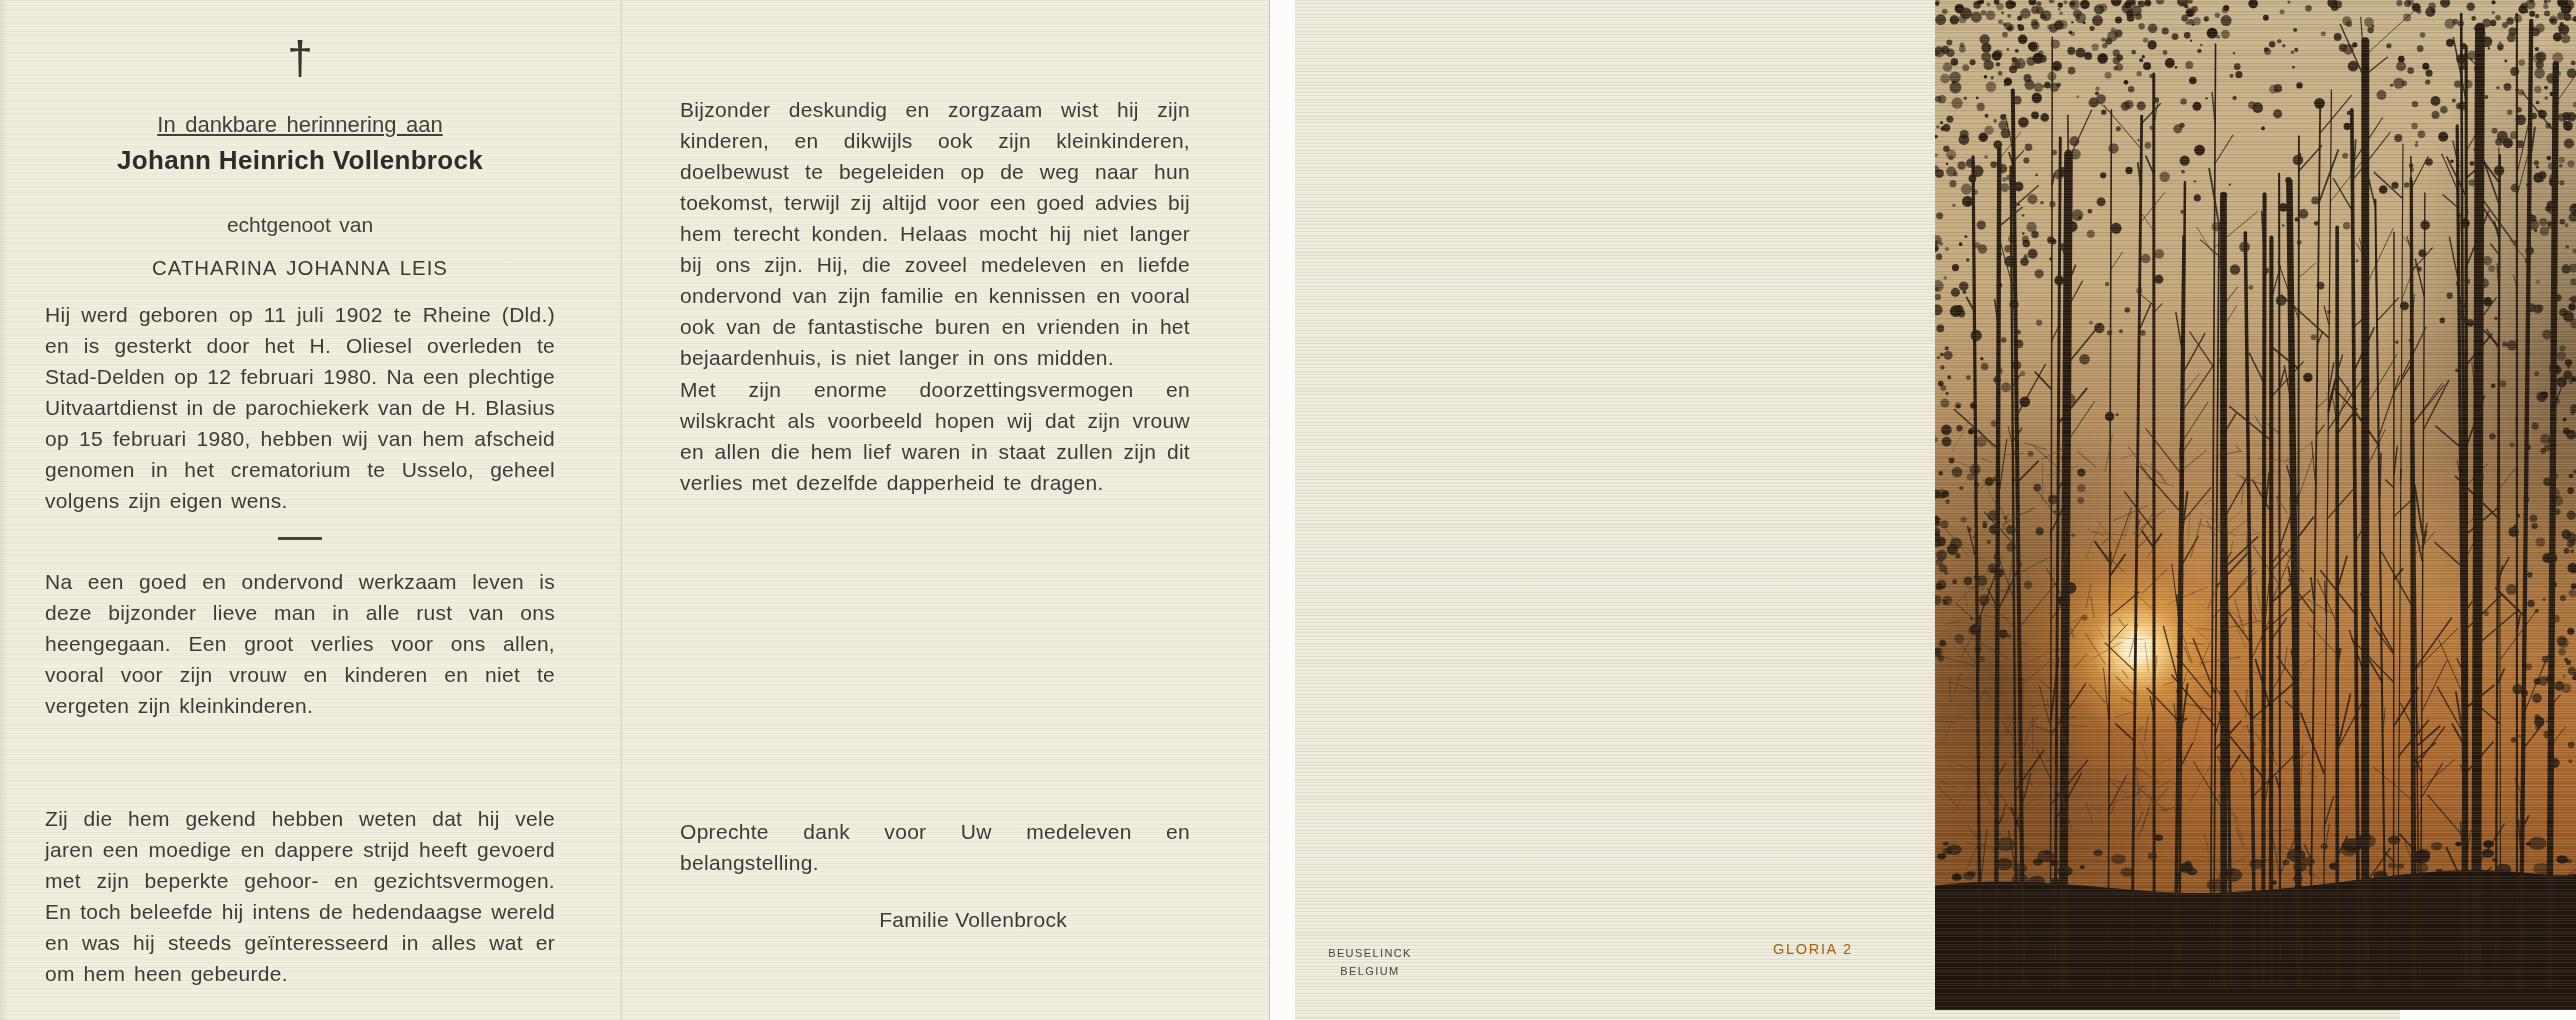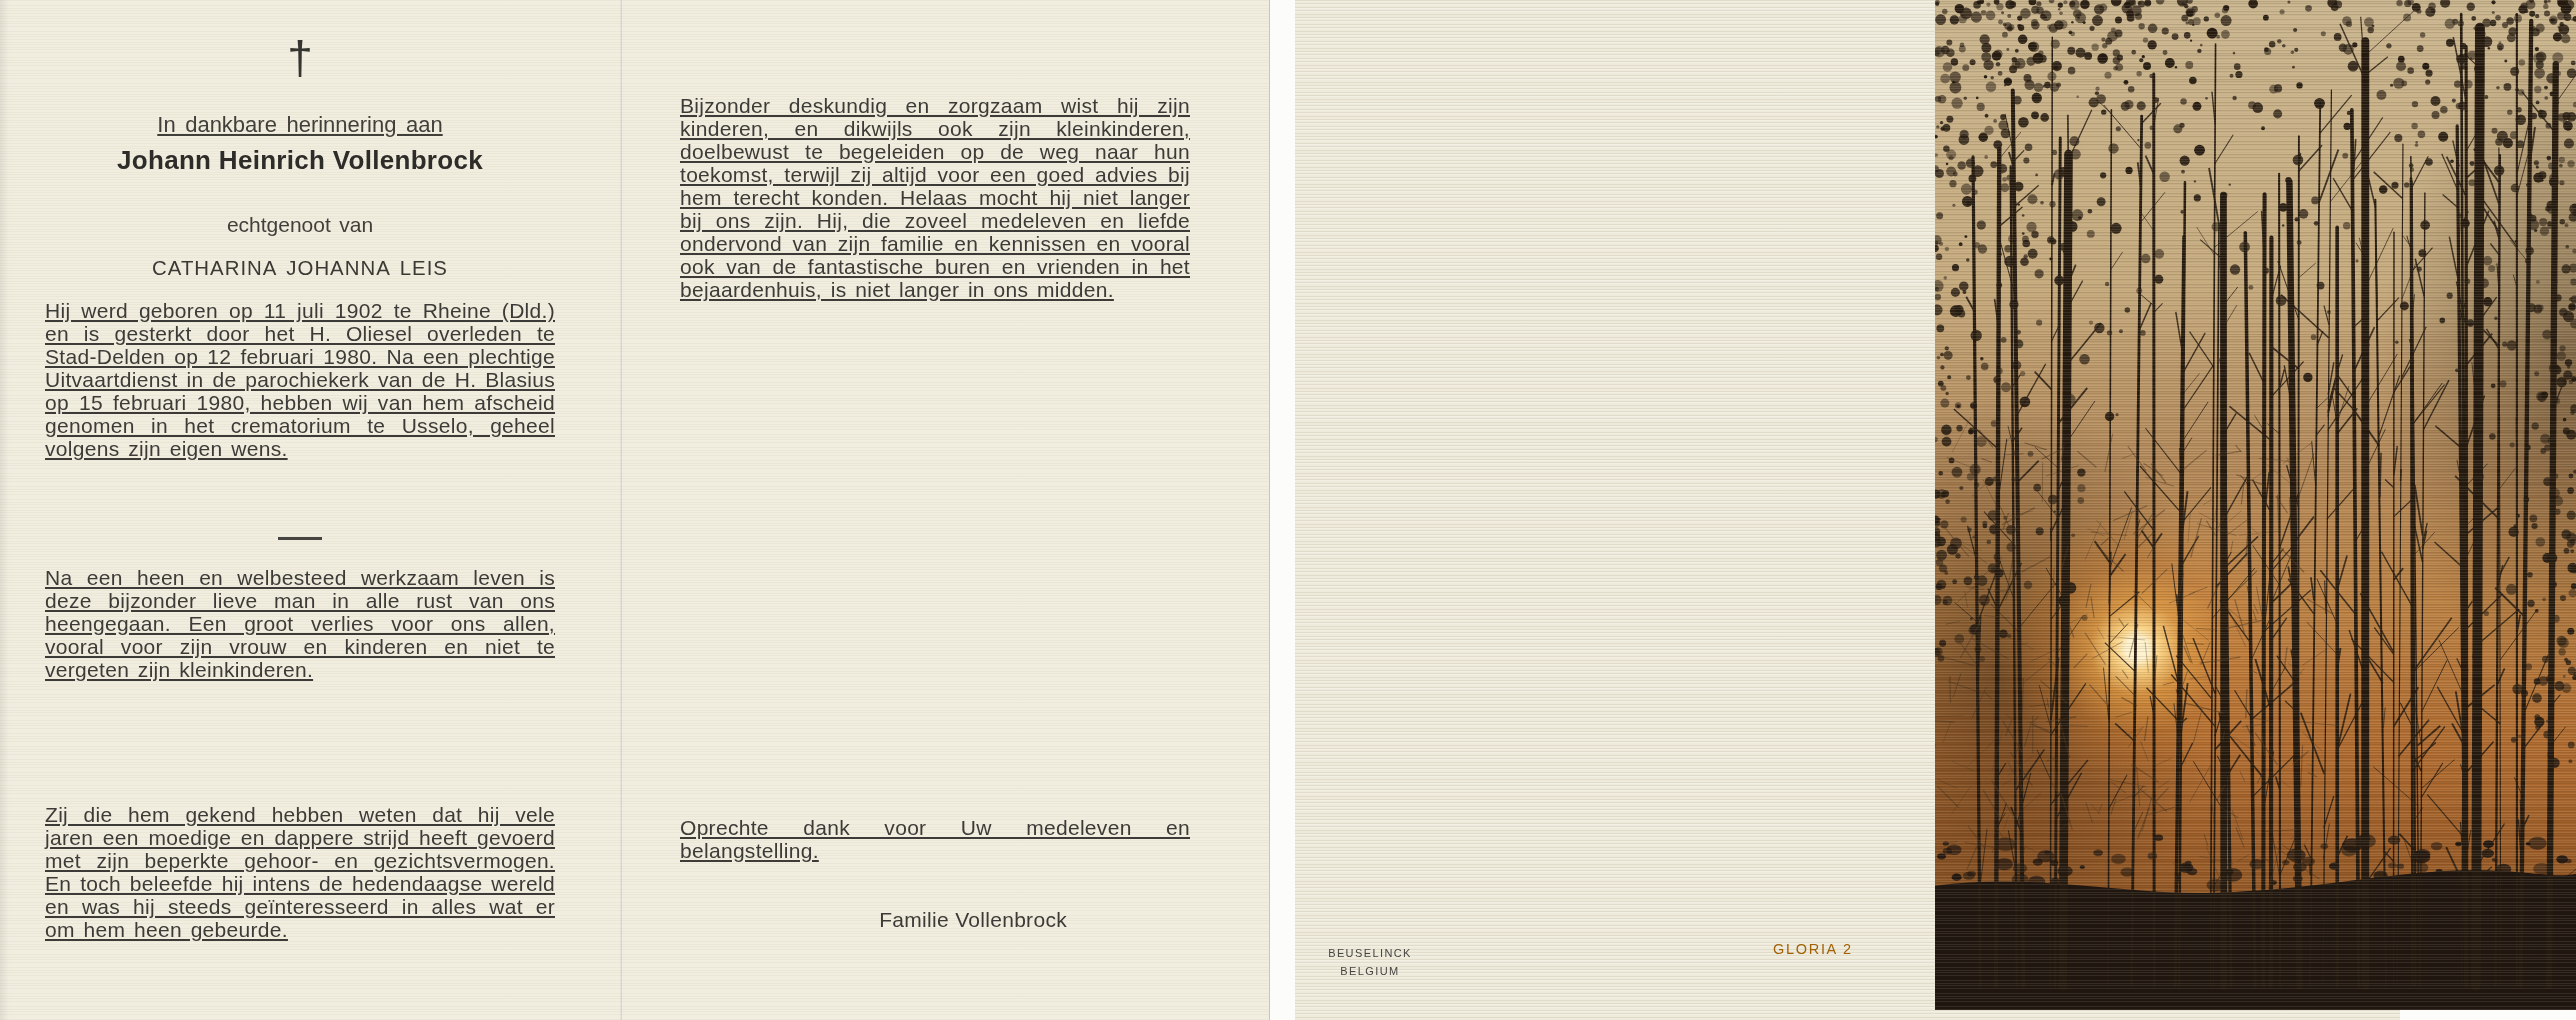"Bijzonder deskundig en zorgzaam wist" .body-par { line-height: 23px -> 31px; text-decoration: underline -> none }
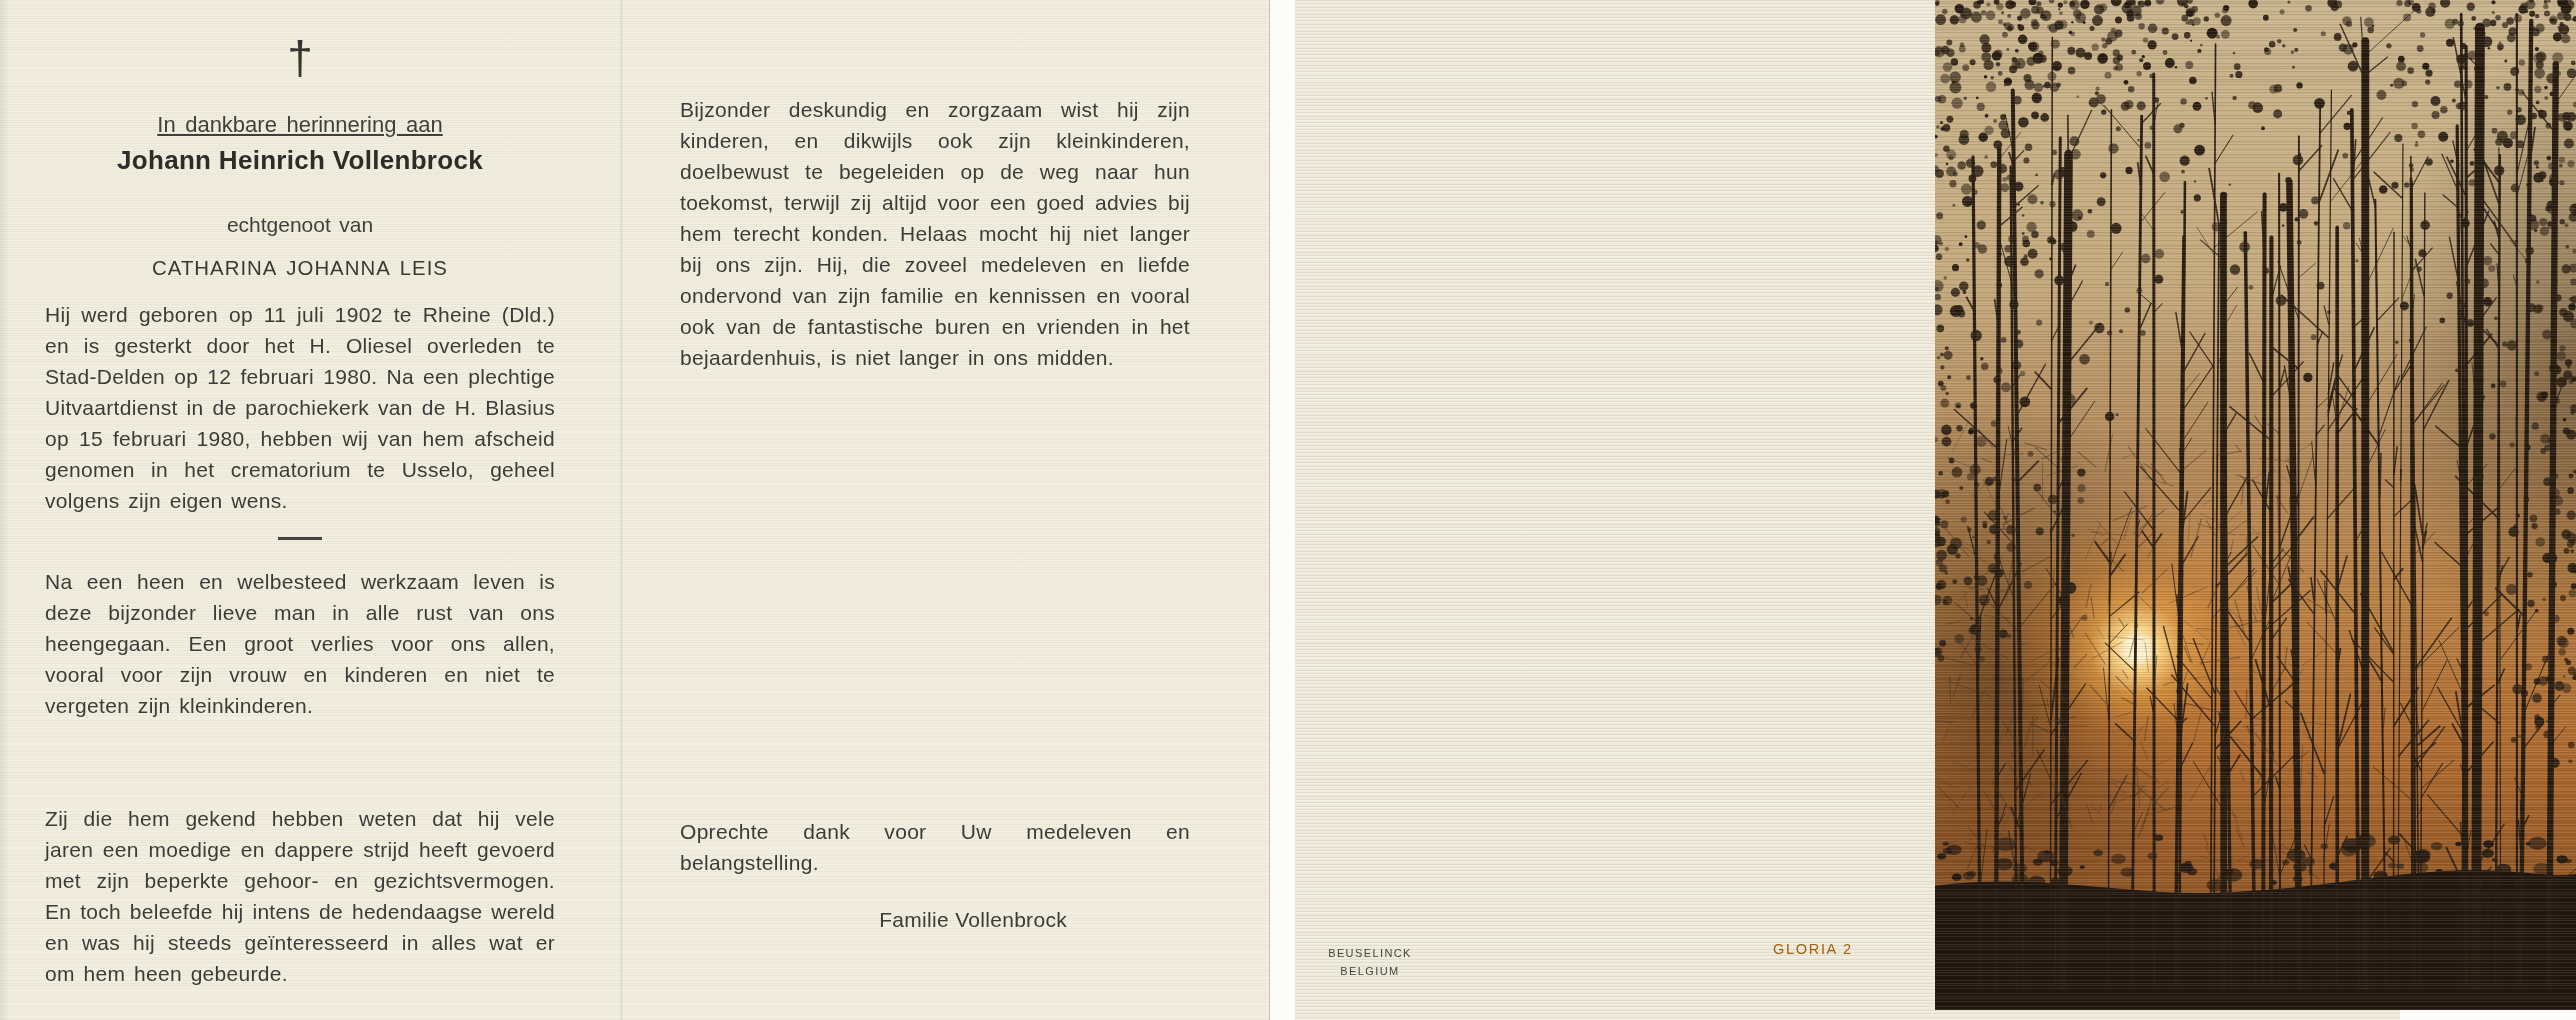"Met zijn enorme doorzettingsvermogen en" p.abs { html: none -> <p>Met zijn enorme doorzettingsvermogen en wilskracht als voorbeeld hopen wij dat zijn vrouw en allen die hem lief waren in staat zullen zijn dit verlies met dezelfde dapperheid te dragen.</p> }
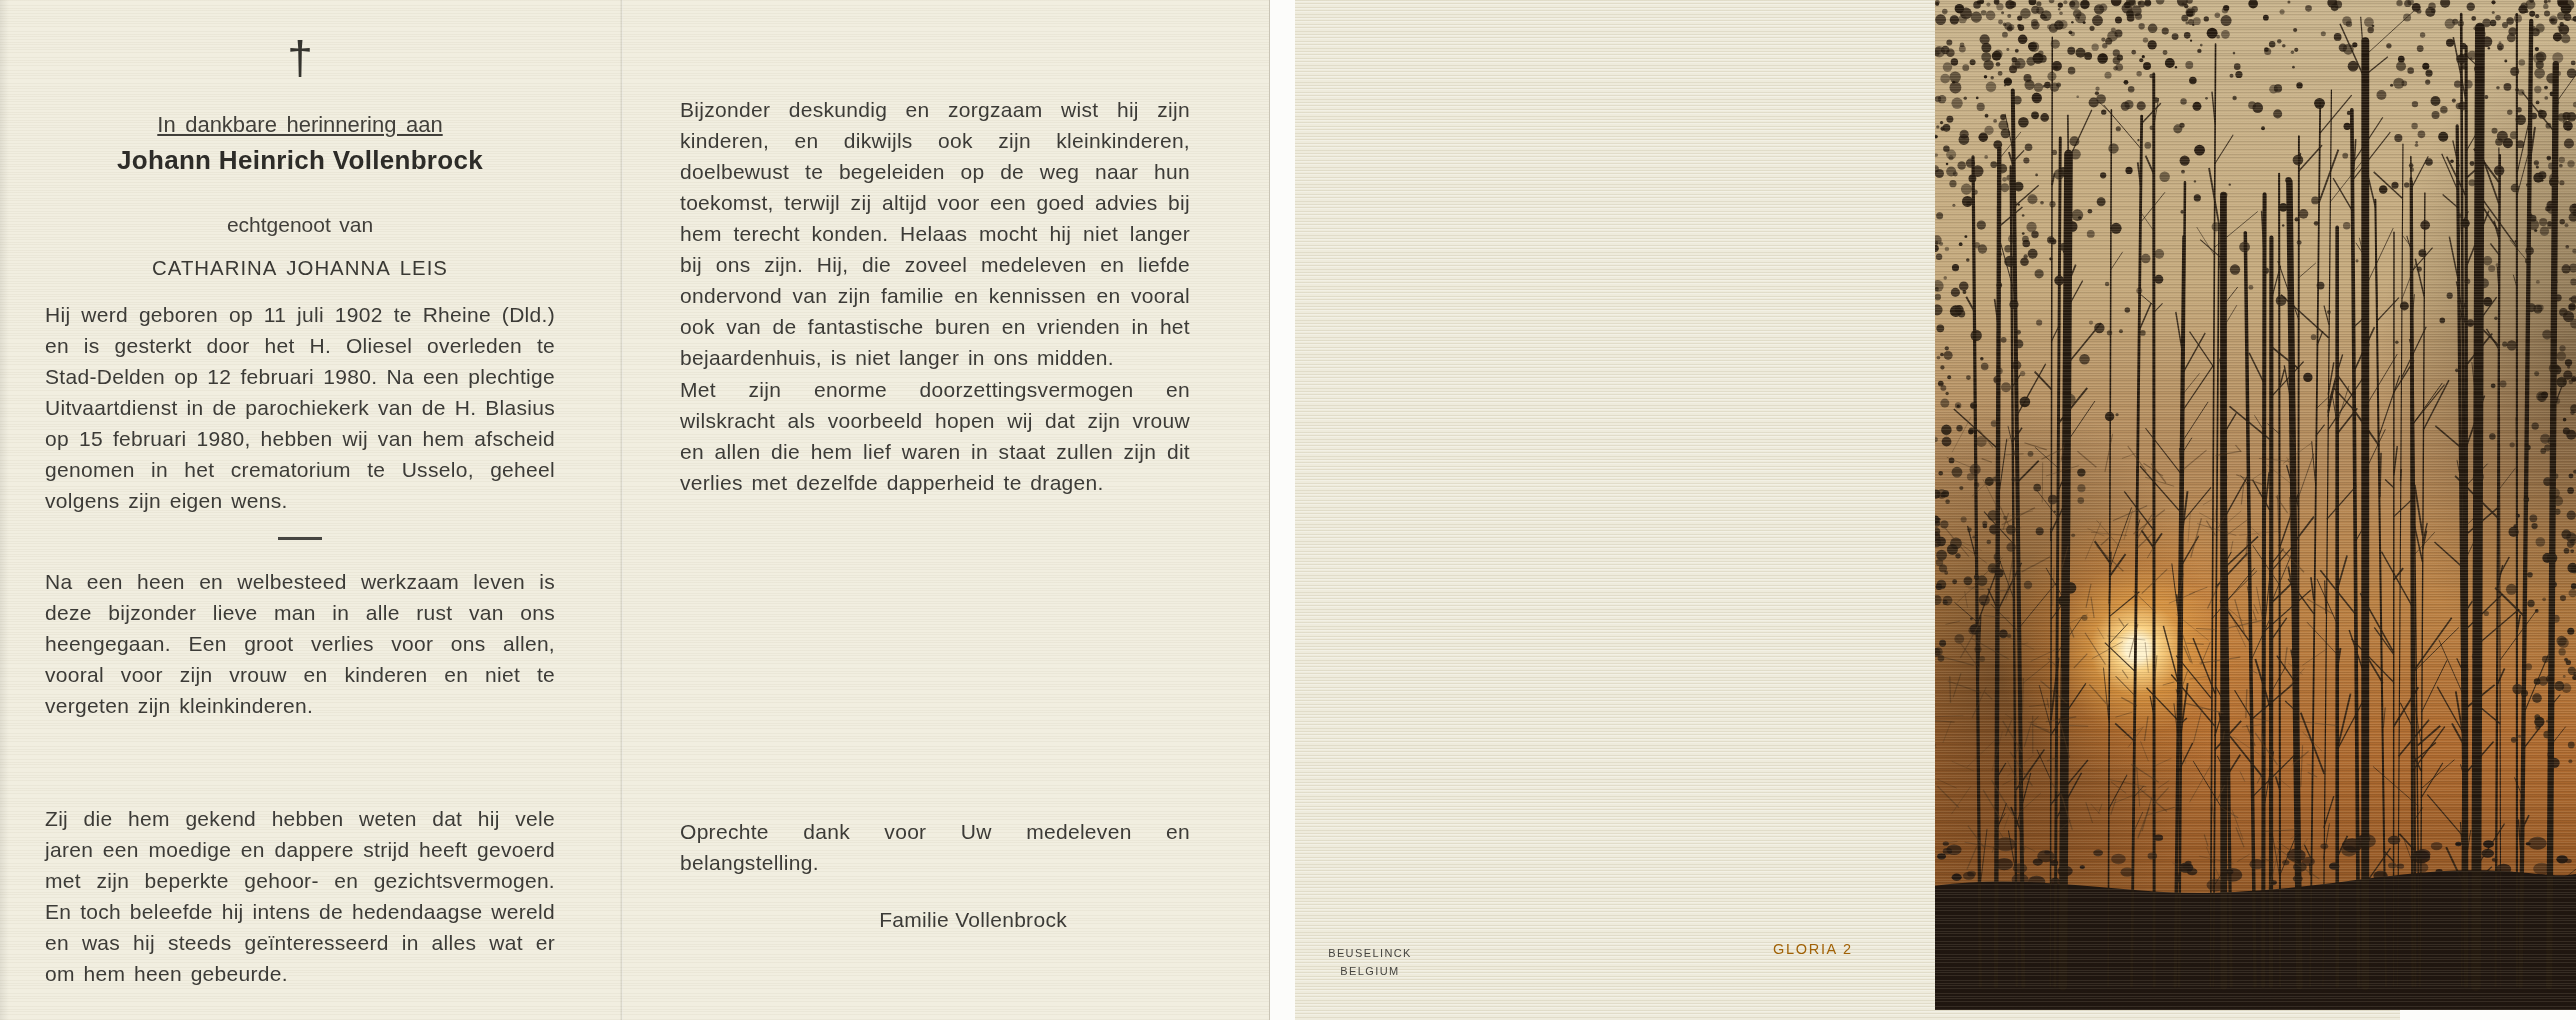"Na een heen en welbesteed" p.abs { text: heen en welbesteed -> goed en ondervond }
